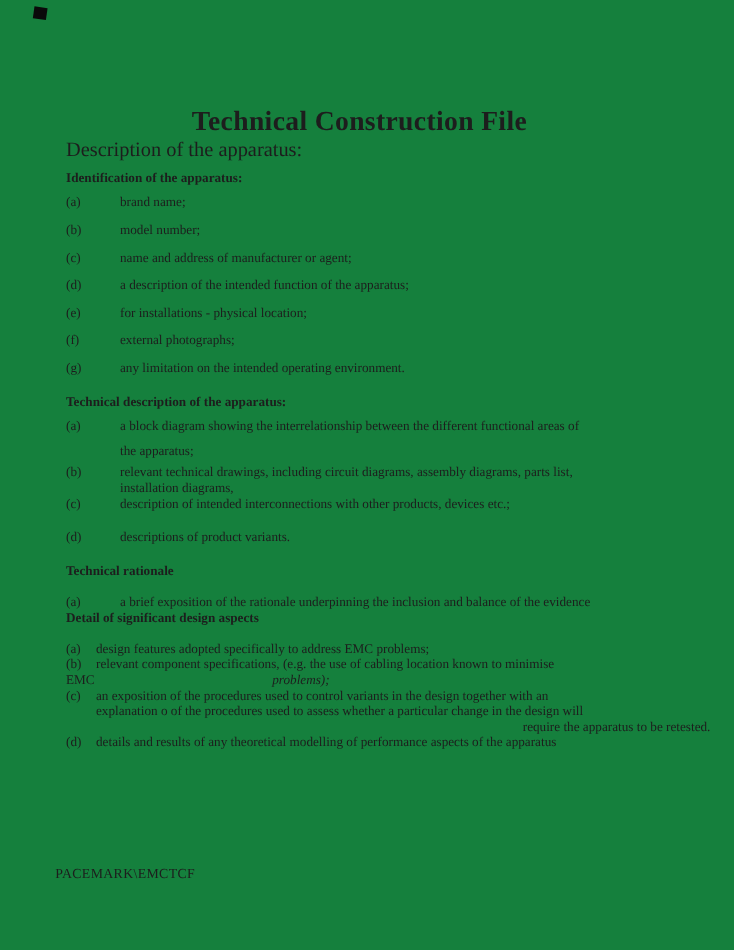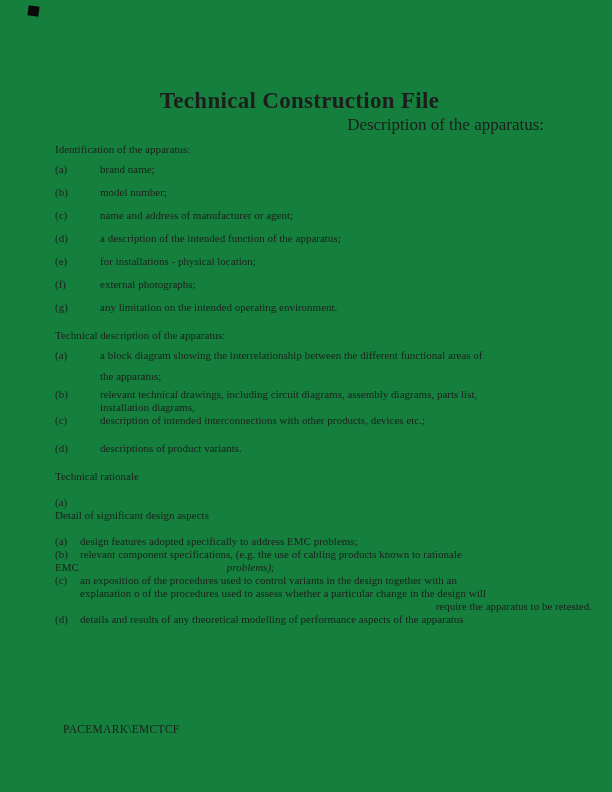"Description of the apparatus:" .subtitle { text-align: right -> left }
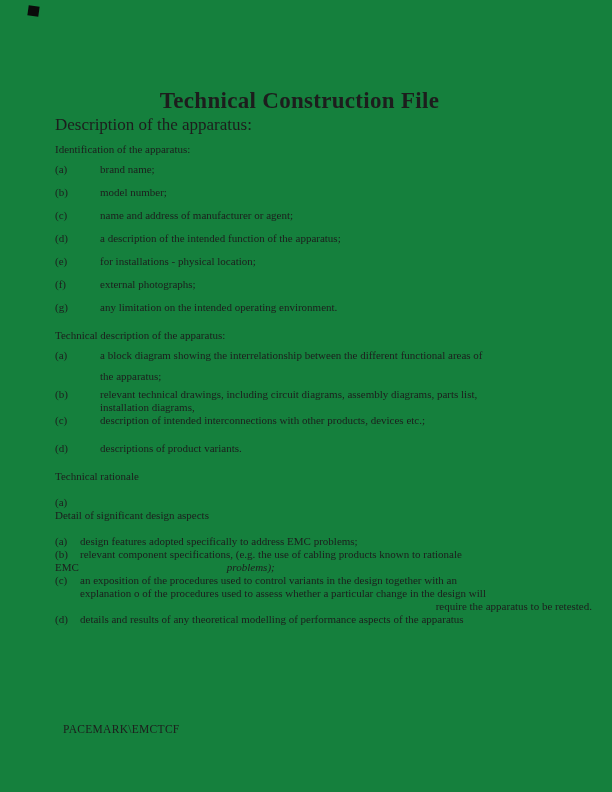"Identification of the apparatus:" .heading { font-weight: normal -> bold }
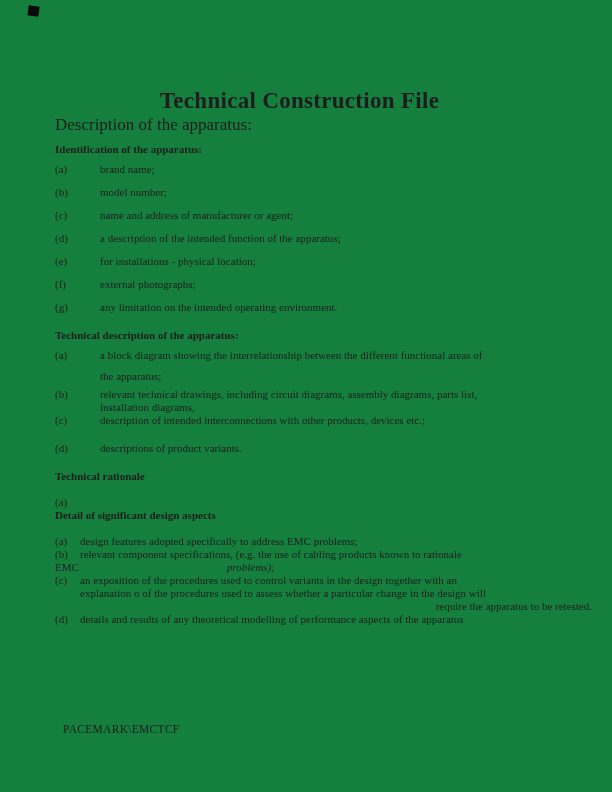"a brief exposition of the" span.ln { html: none -> <span>a brief exposition of the rationale underpinning the inclusion and balance of the evidence</span> }
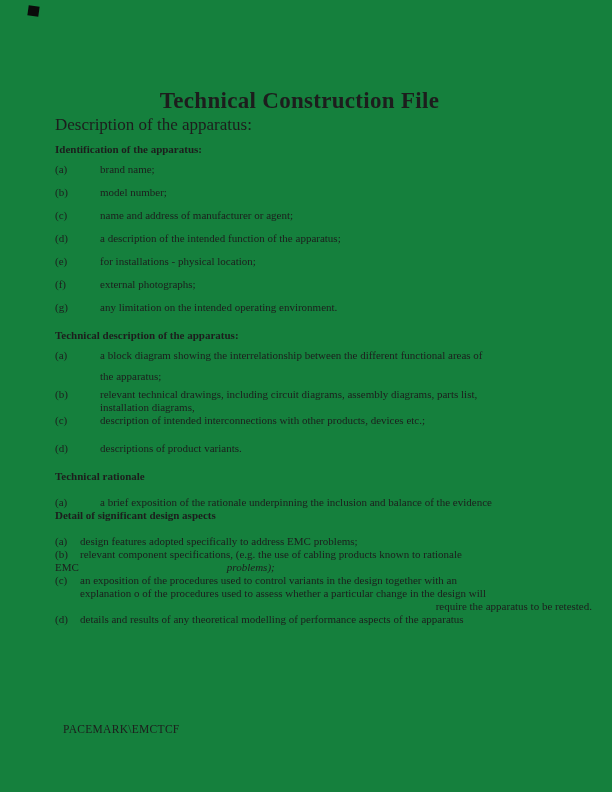"relevant component specifications, (e.g." span.ln { text: products known to rationale -> location known to minimise }
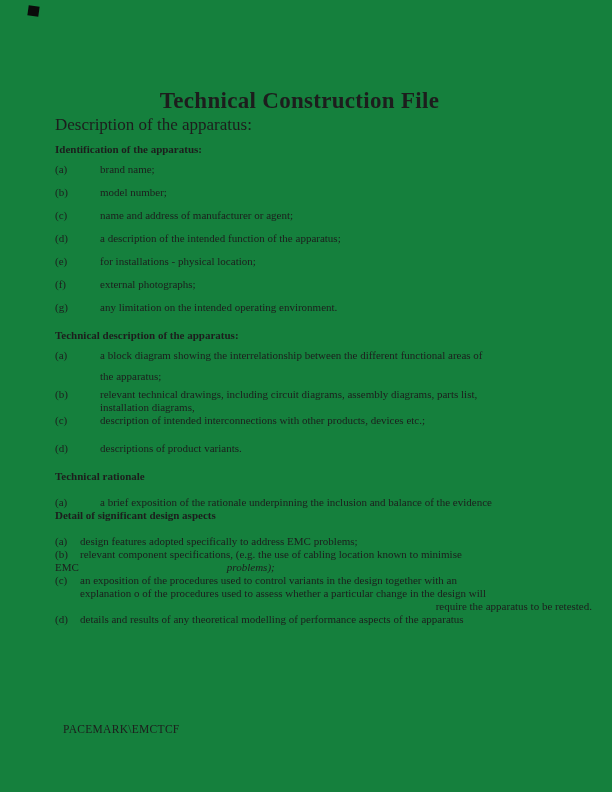"PACEMARK\EMCTCF" .footer { left: 63px -> 46px }
